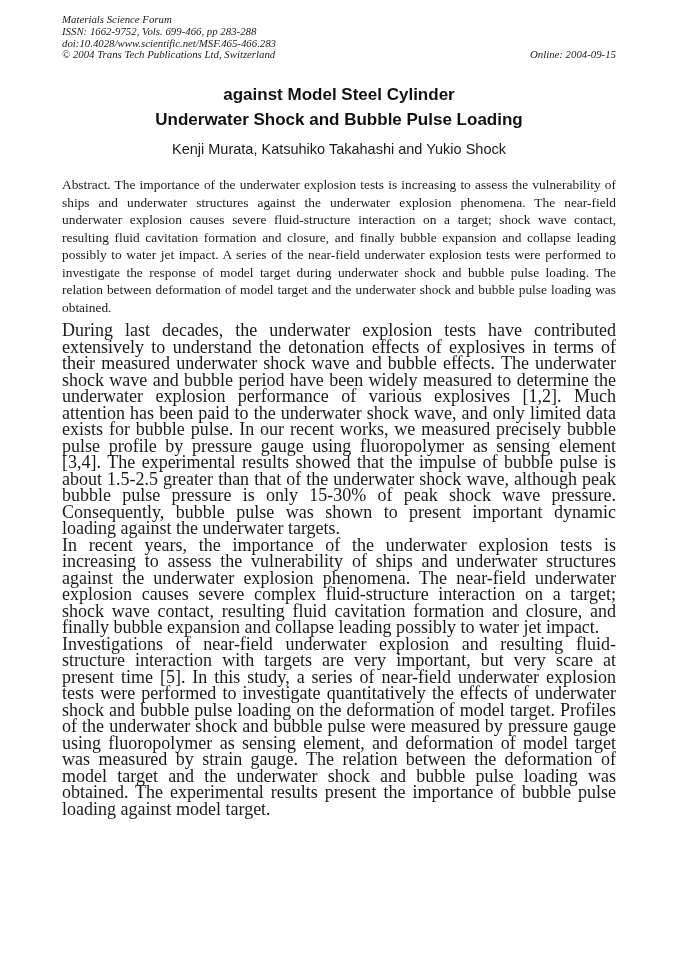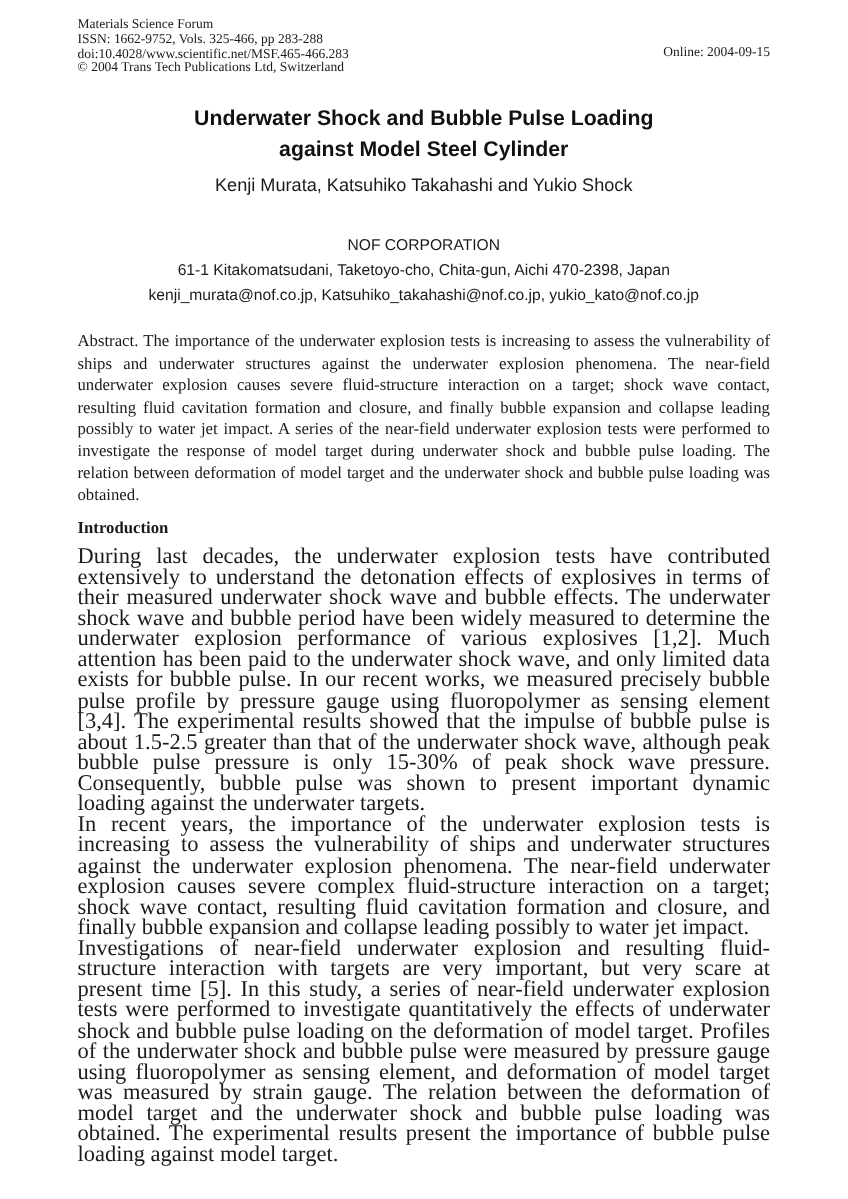"Materials Science Forum" .hdr { align-items: flex-start -> flex-end; font-style: none -> italic }
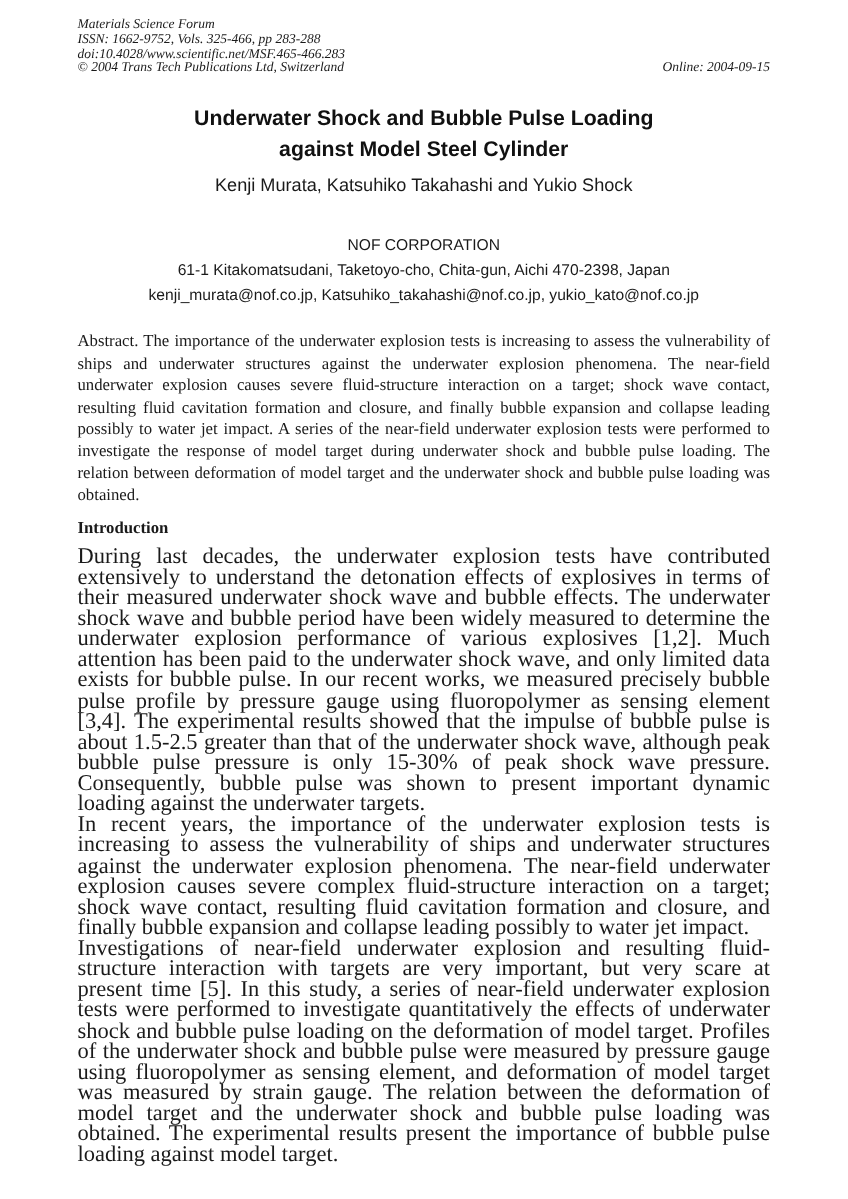"ISSN: 1662-9752, Vols. 325-466, pp" div { text: 325-466 -> 699-466 }
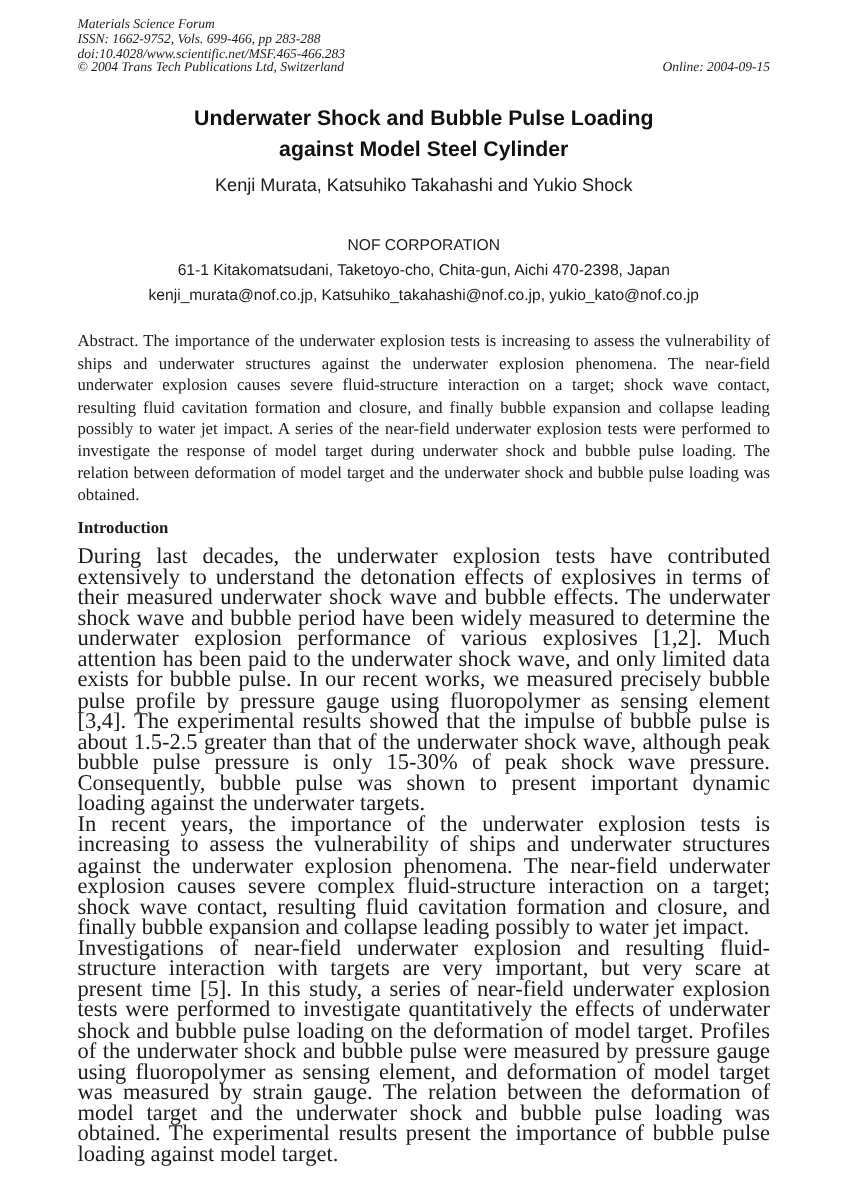"Underwater Shock and Bubble Pulse" div { order: before "against Model Steel Cylinder" -> after "against Model Steel Cylinder" }
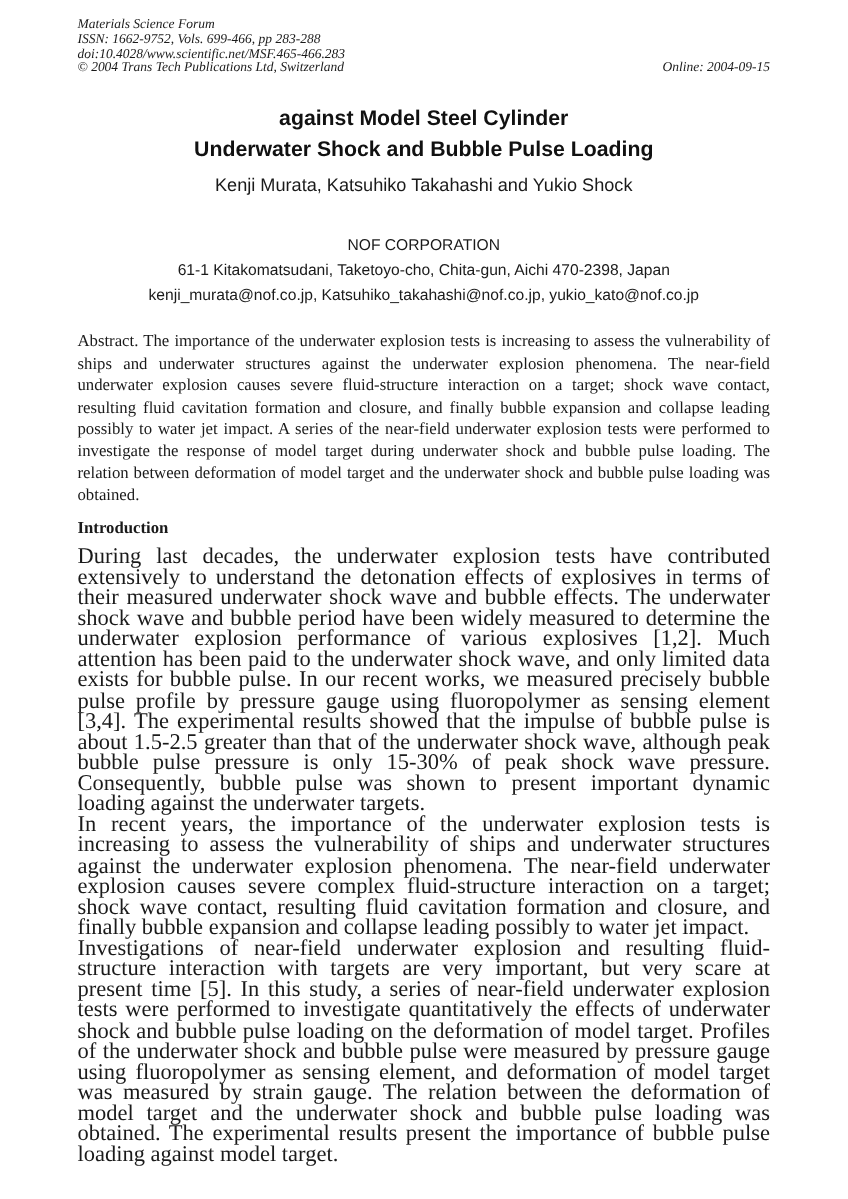"NOF CORPORATION" div.affil { html: <div> <div>NOF CORPORATION</div> <div>61-1 Kitakomatsudani, Taketoyo-cho, Chita-gun, Aichi 470-2398, Japan</div> <div>kenji_murata@nof.co.jp, Katsuhiko_takahashi@nof.co.jp, yukio_kato@nof.co.jp</div> </div> -> none }
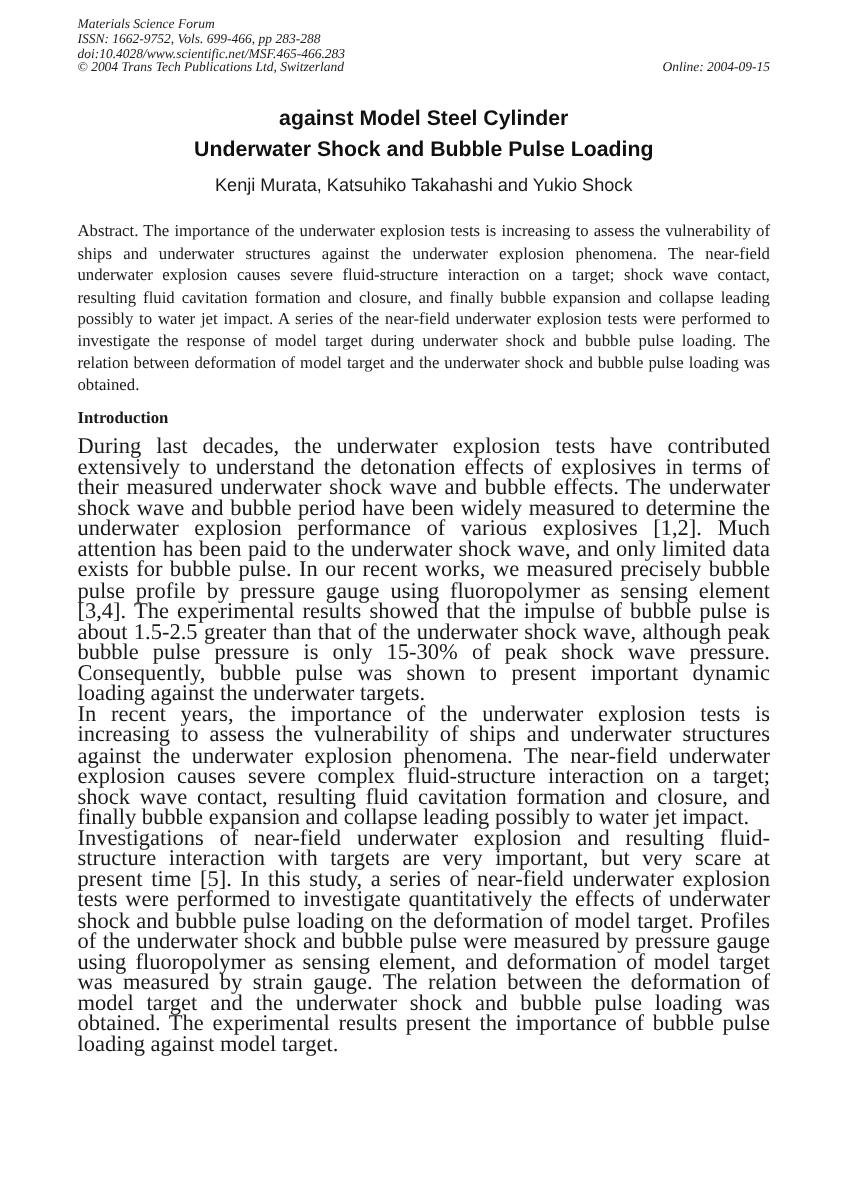"Introduction" div.section-heading { html: <div>Introduction</div> -> none }
